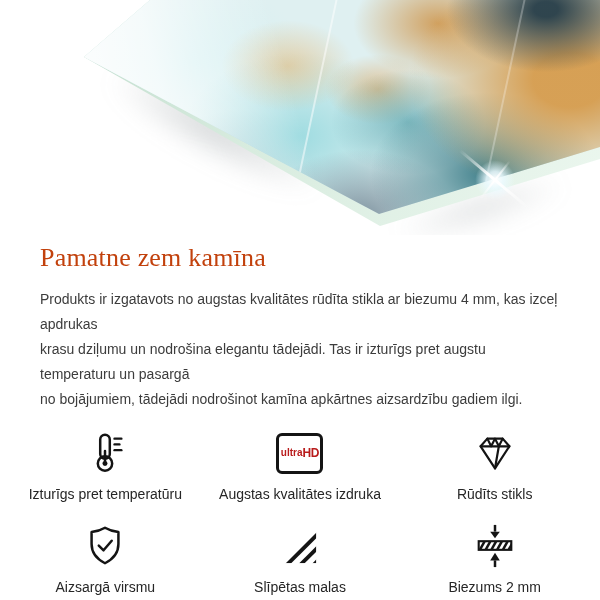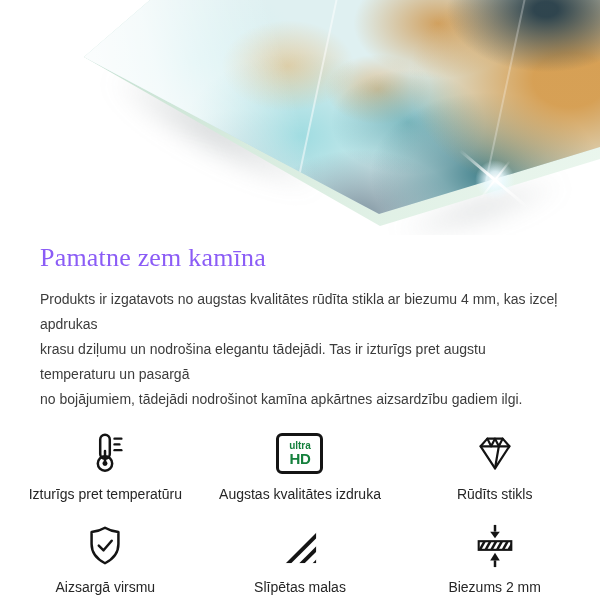"Pamatne zem kamīna" .page-title { color: #8b5cf6 -> #c2410c }
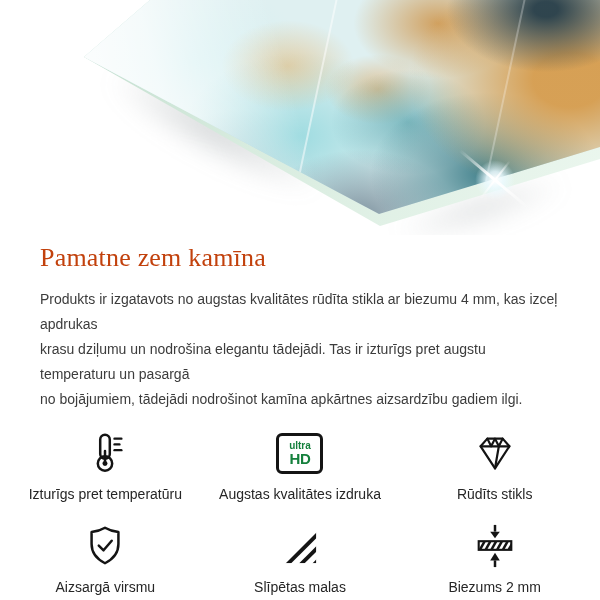"ultra" .uhd { color: #15803d -> #b91c1c; flex-direction: column -> row }
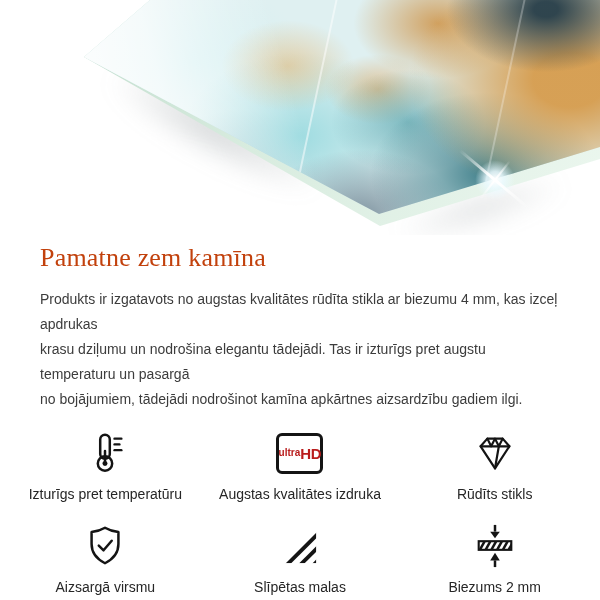"HD" .uhd .t2 { font-size: 15px -> 12px }
